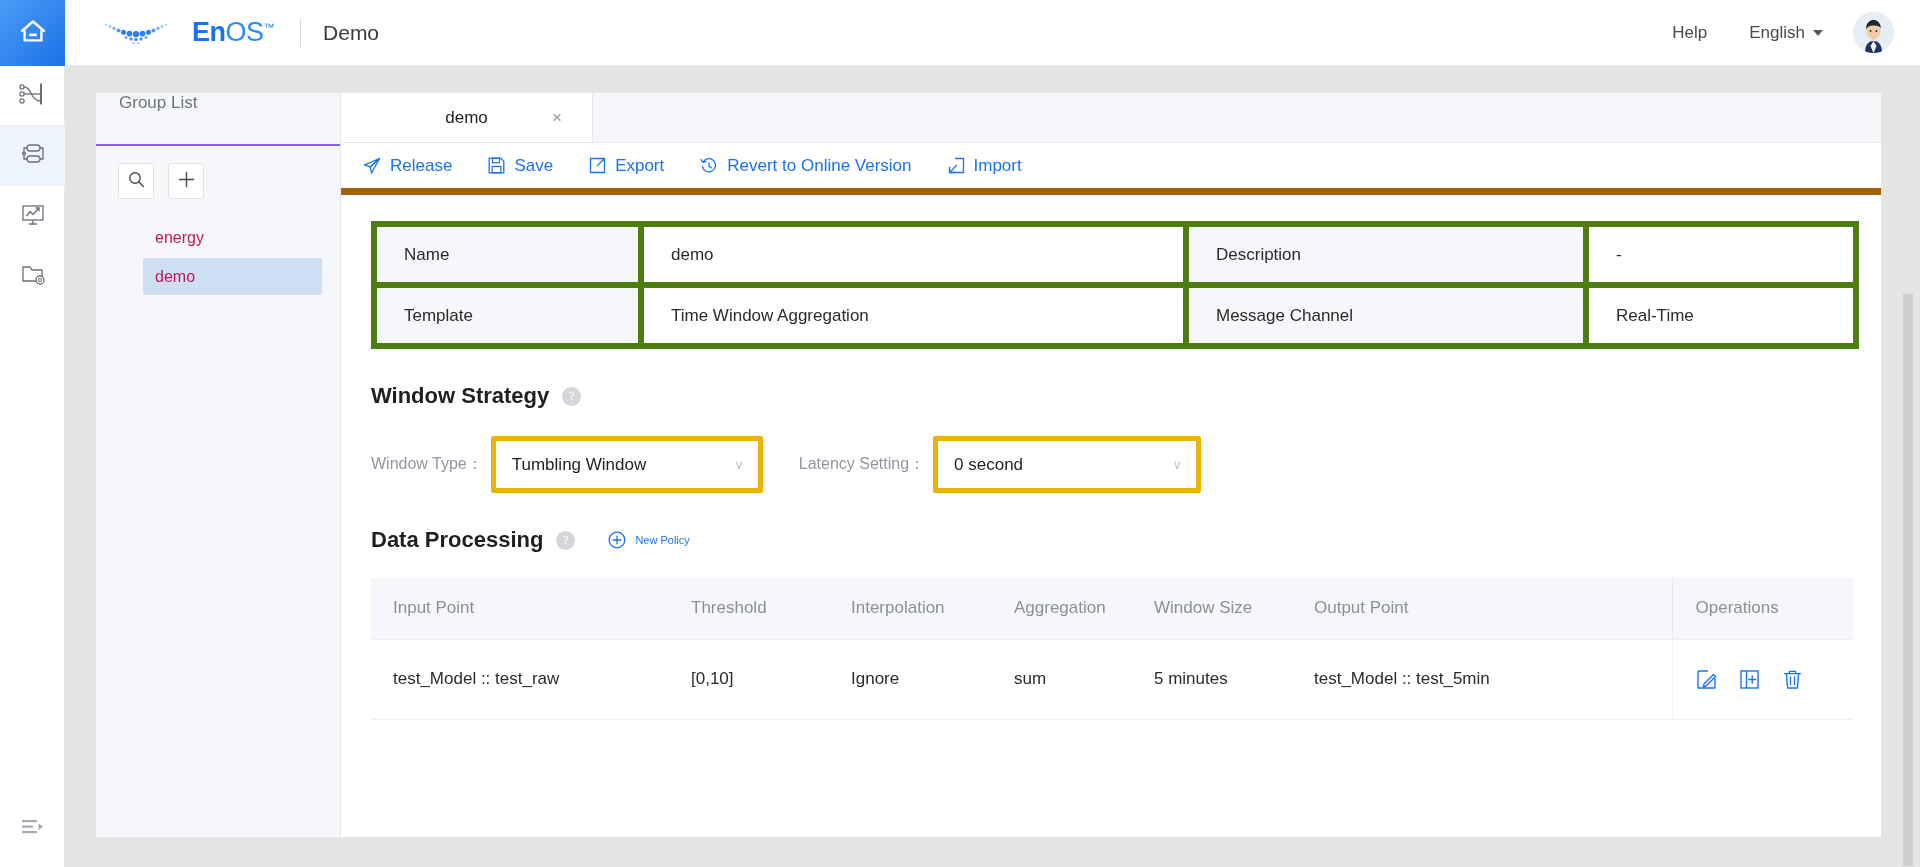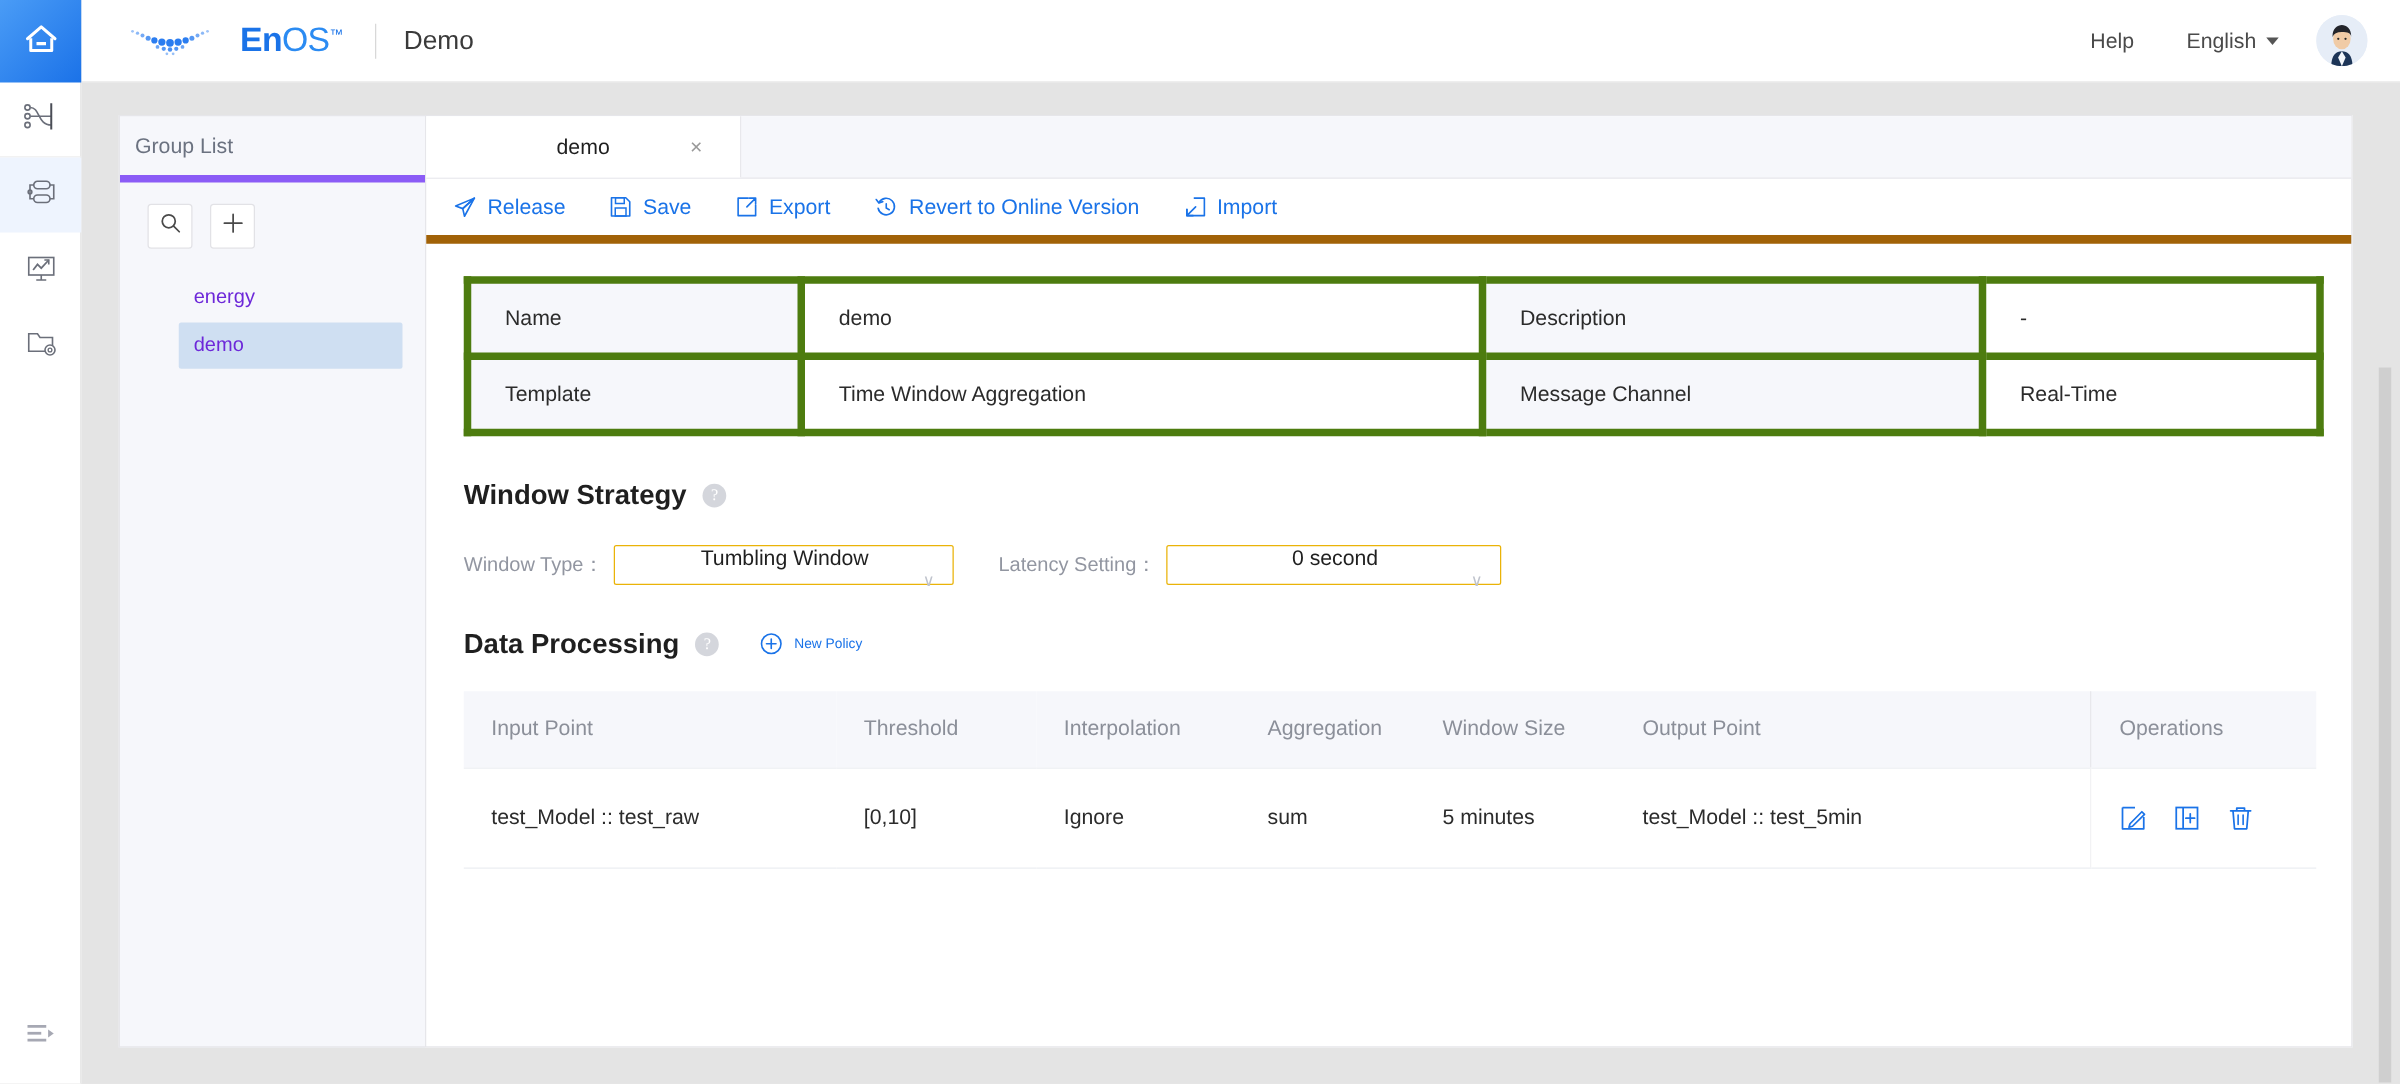"Group List" .grouplist-head { align-items: center -> none; border-bottom: 6px solid #8b5cf6 -> 2px solid #8b5cf6; padding-left: 12px -> 23px }
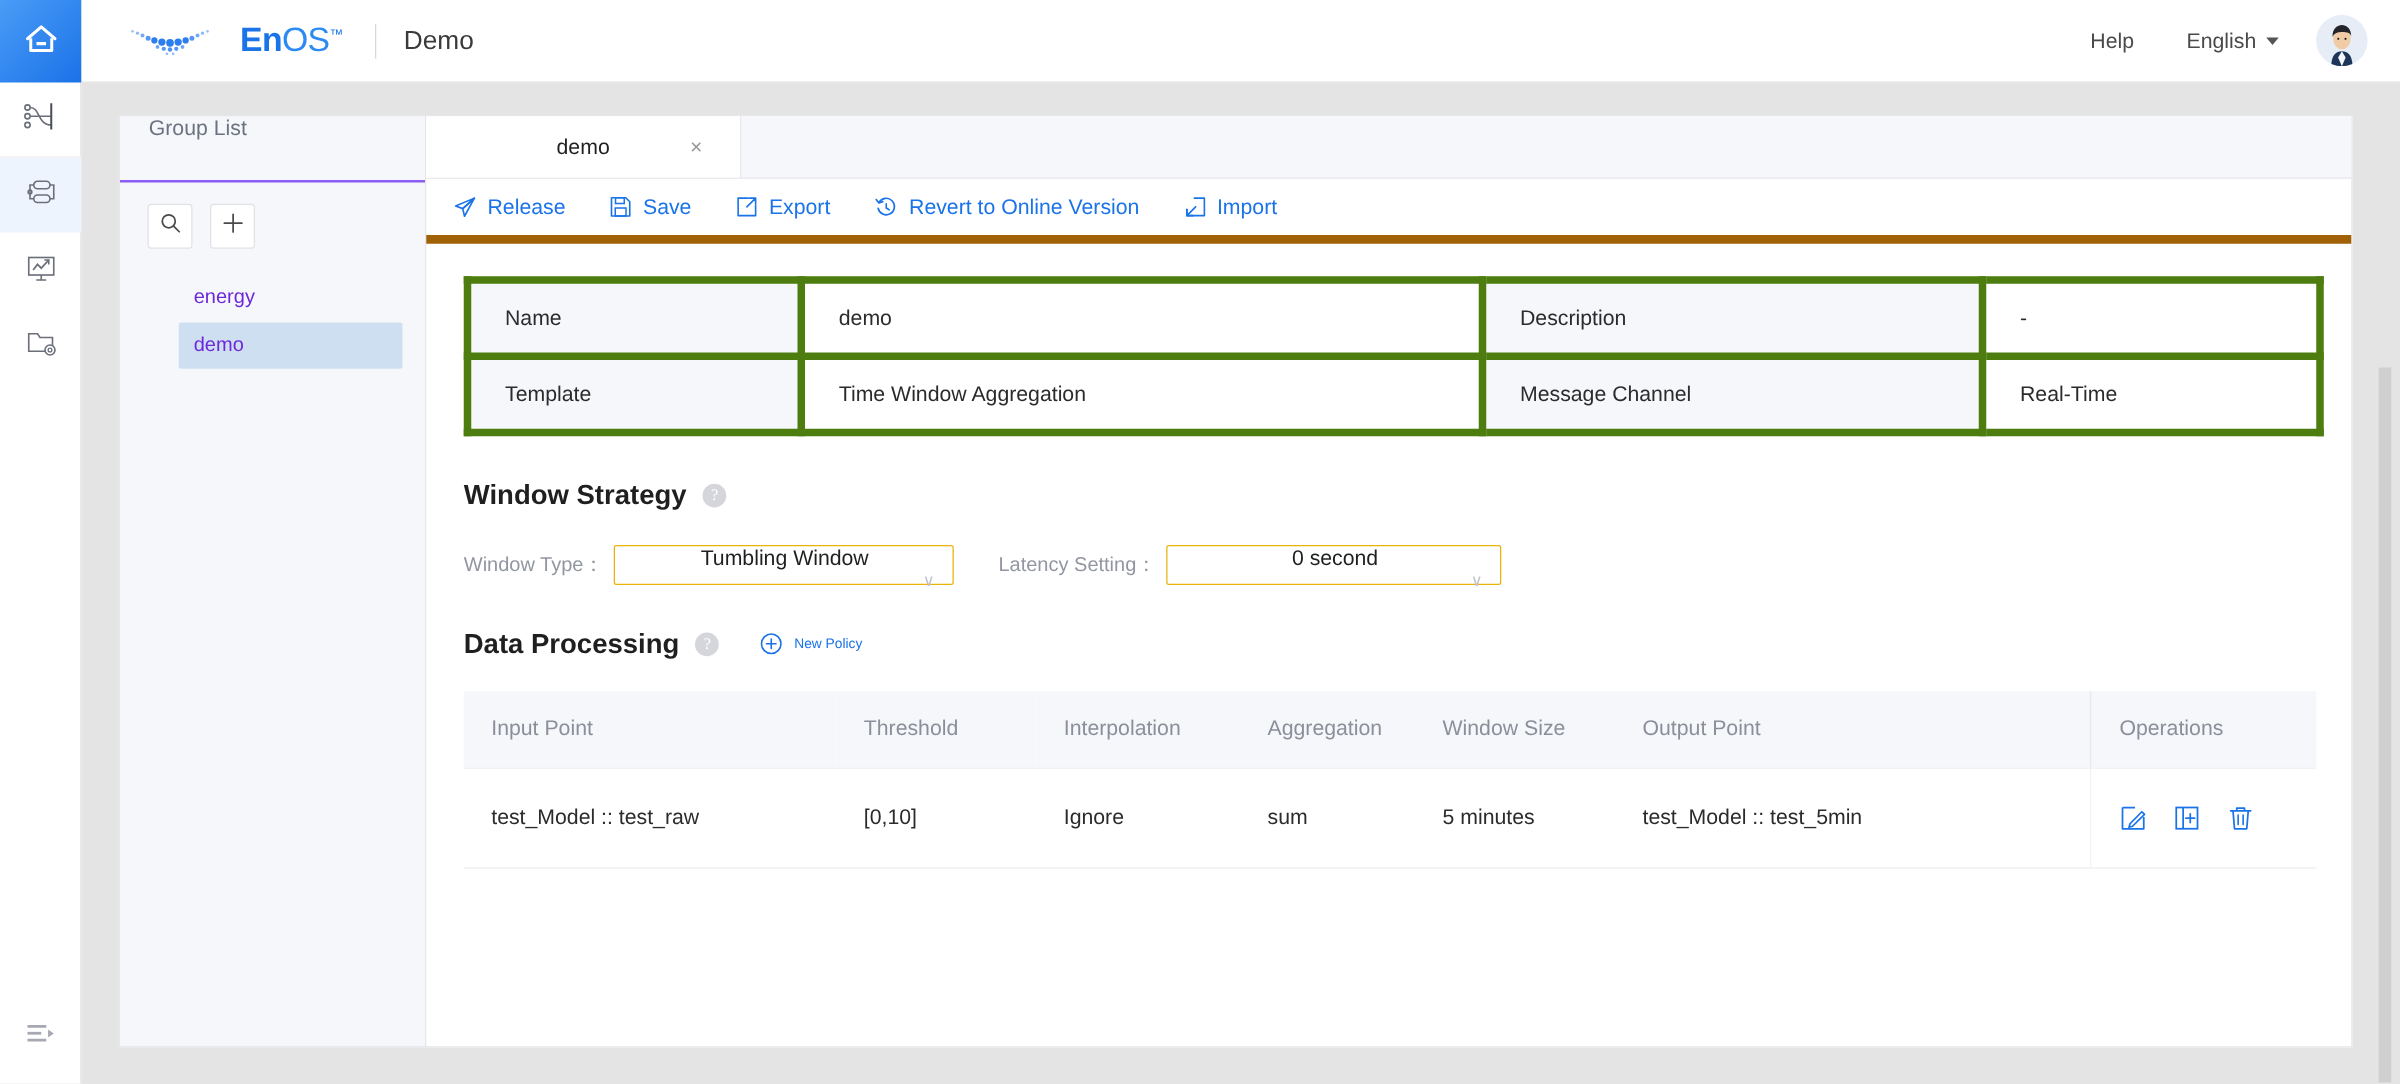"energy" .tree-leaf { color: #6d28d9 -> #be185d }
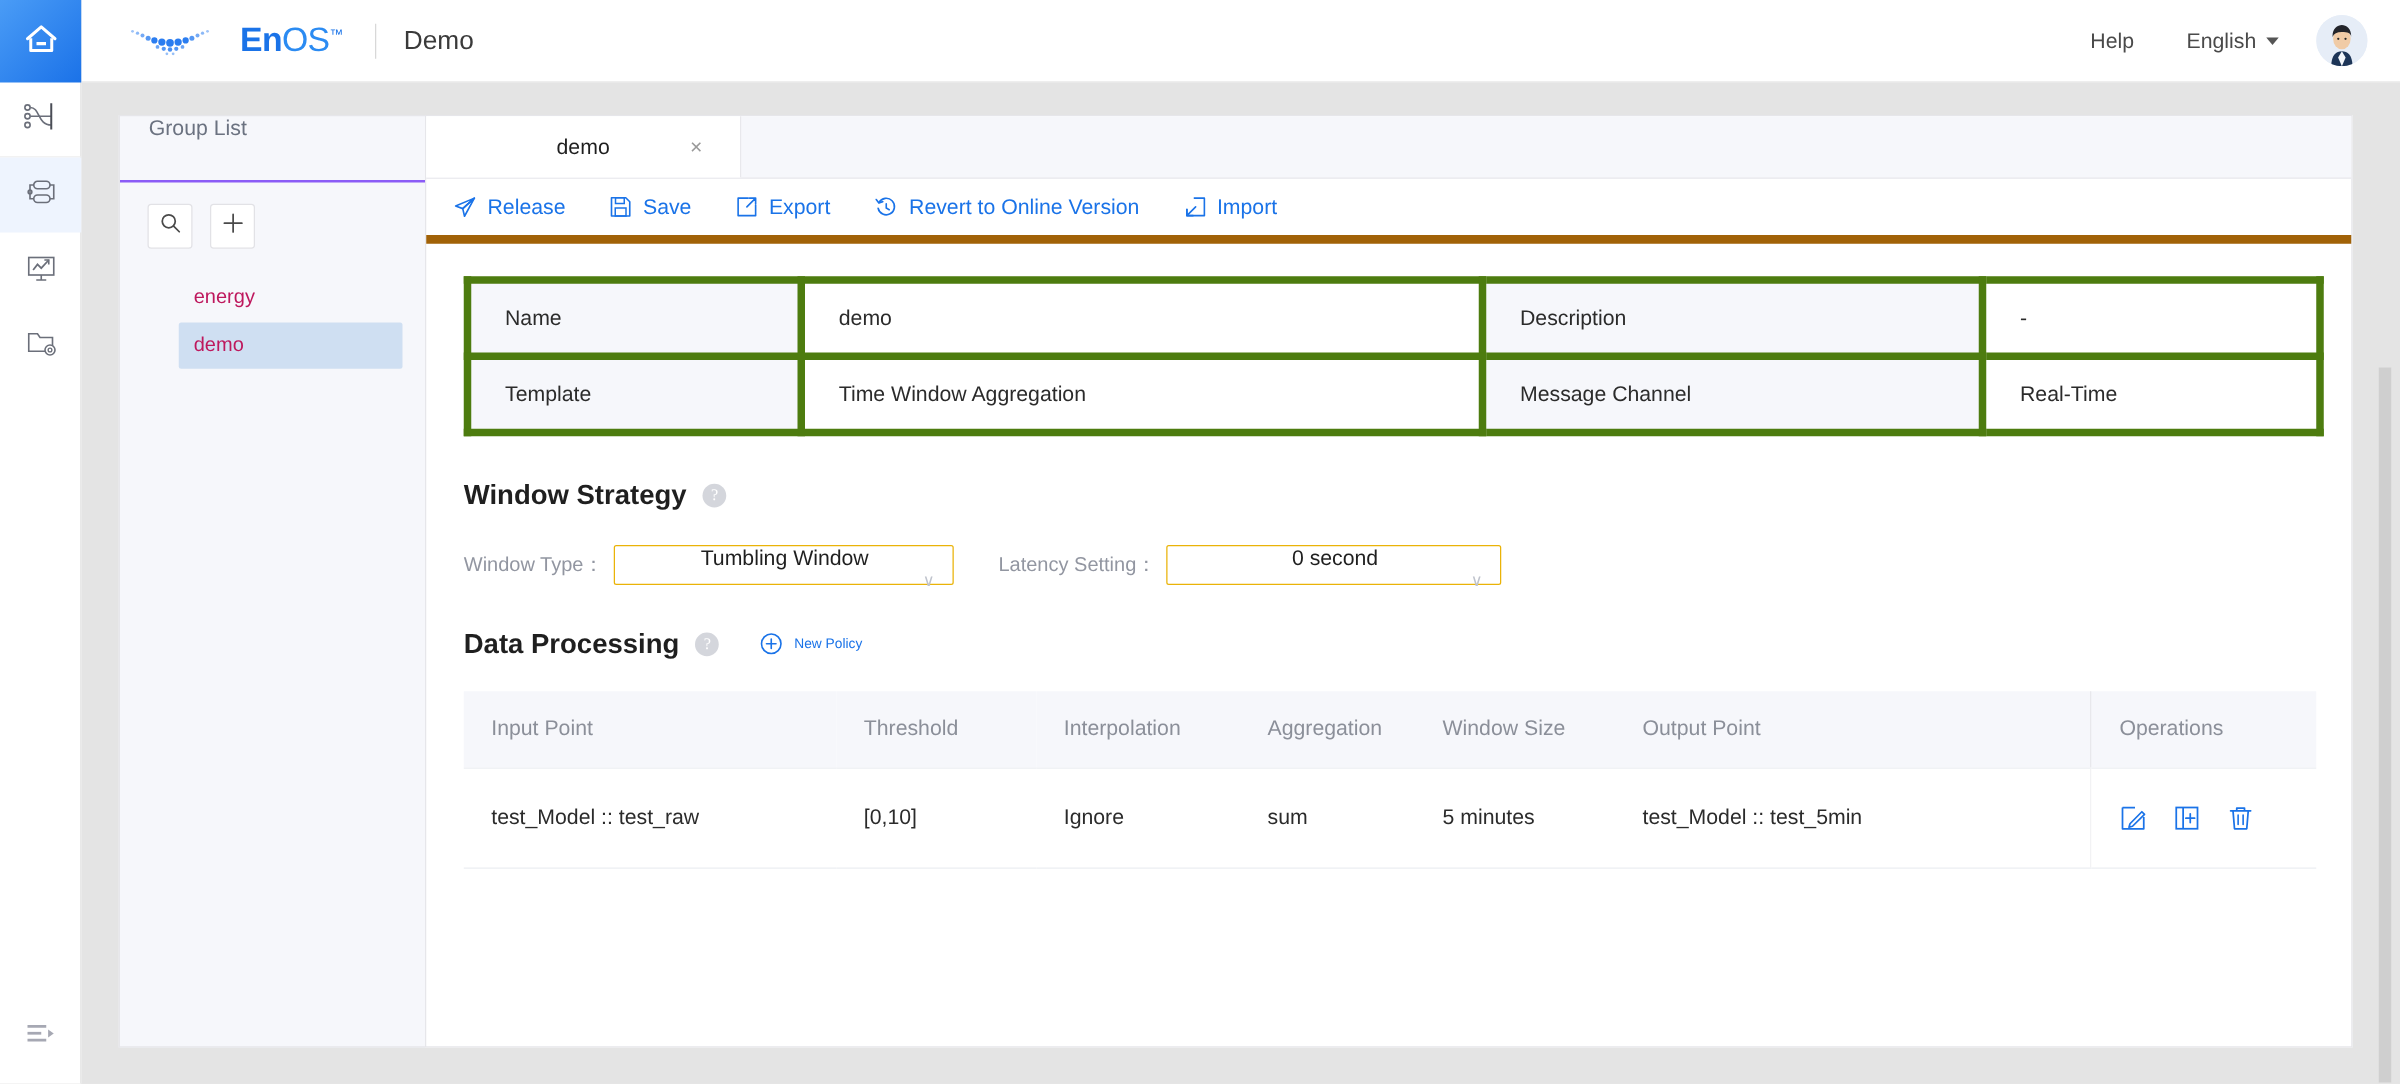"Tumbling Window" .select { border: 1px solid #eab308 -> 5px solid #eab308; flex-direction: column -> none; height: 32px -> 57px }
